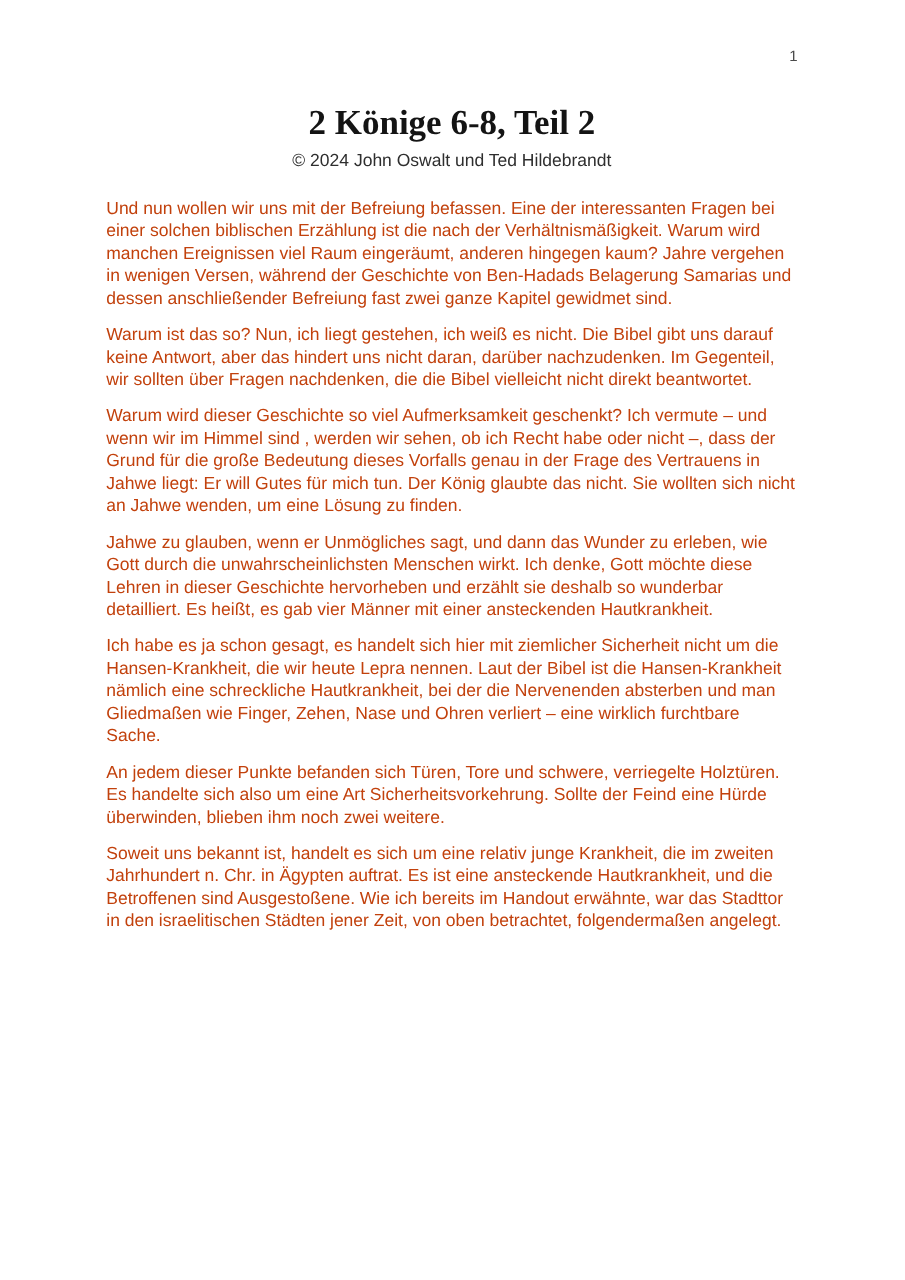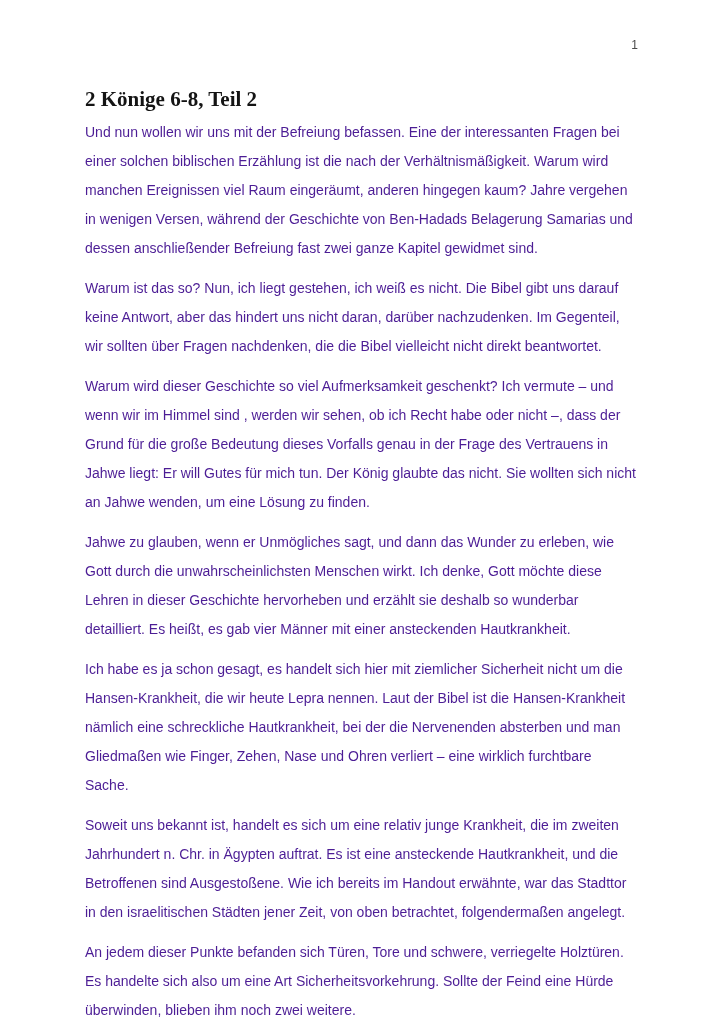"2 Könige 6-8, Teil 2" .title-sub { font-size: 21px -> 28px; text-align: left -> center }
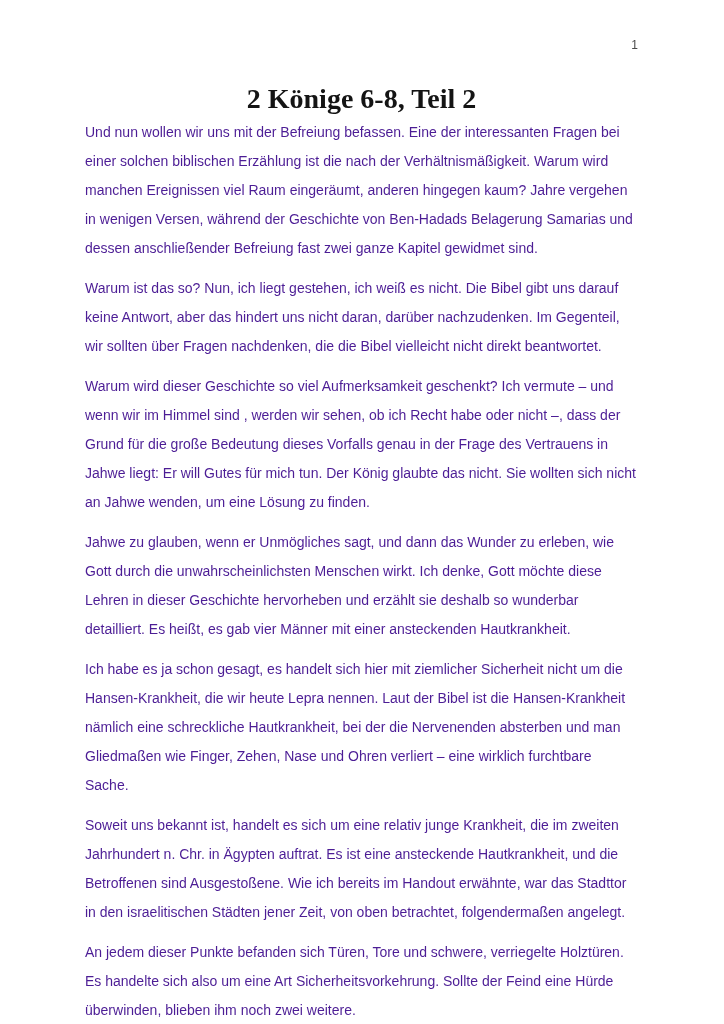"© 2024 John Oswalt und" div.copyright { html: none -> <div>© 2024 John Oswalt und Ted Hildebrandt</div> }
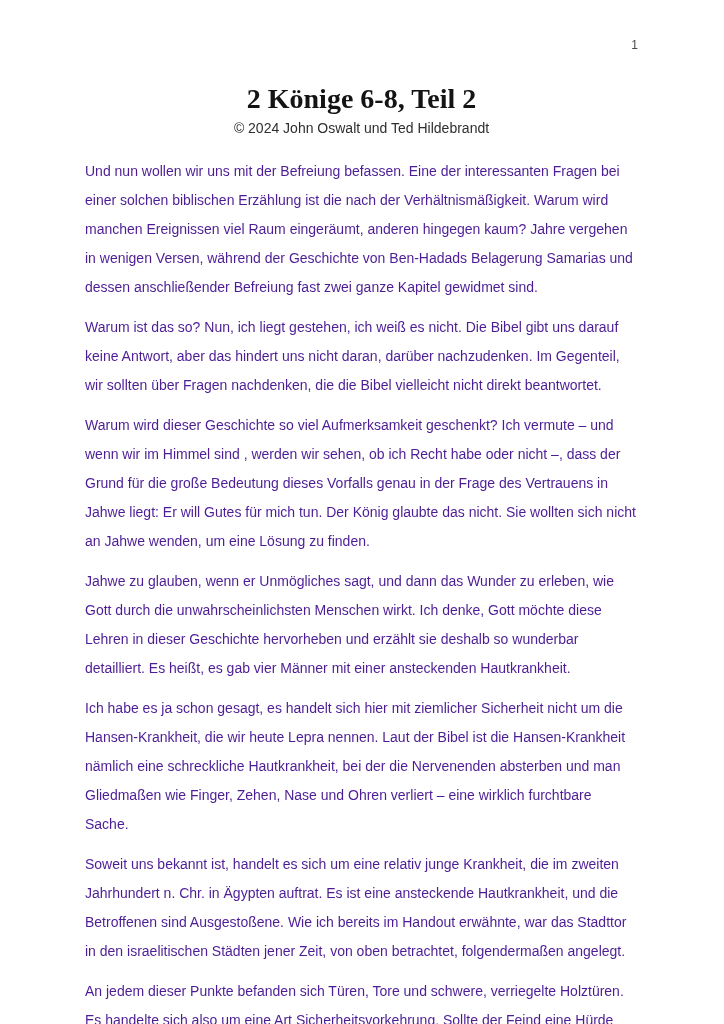"Und nun wollen wir uns" .body-text p { color: #4c1d95 -> #c2410c; line-height: 29px -> 18px }
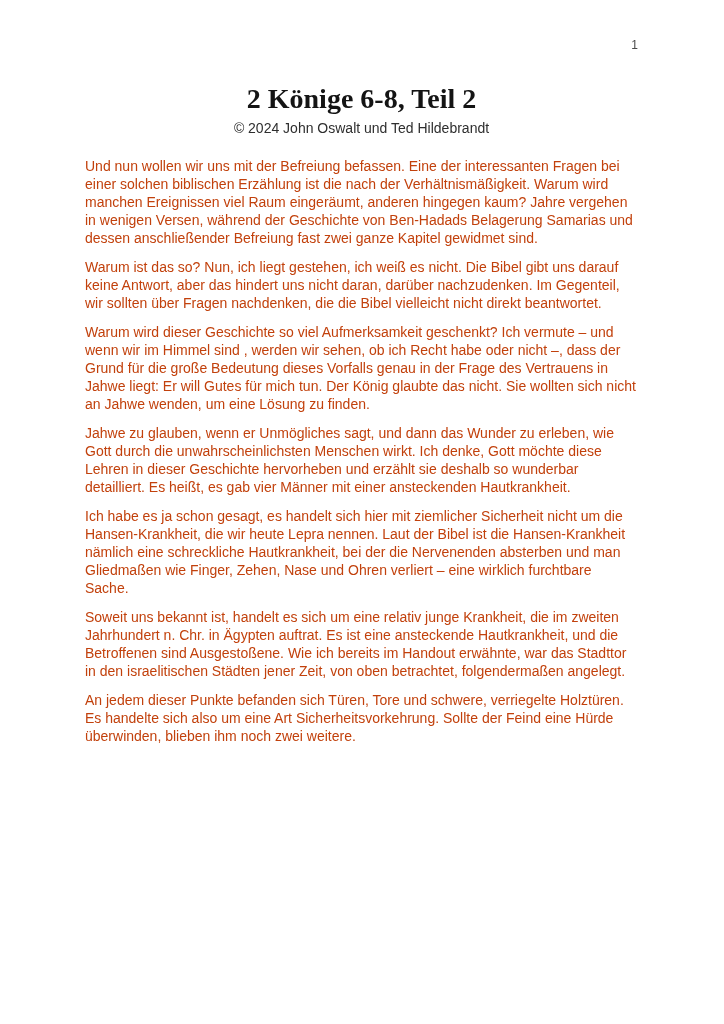"Soweit uns bekannt ist, handelt" p { order: before "An jedem dieser Punkte befanden" -> after "An jedem dieser Punkte befanden" }
